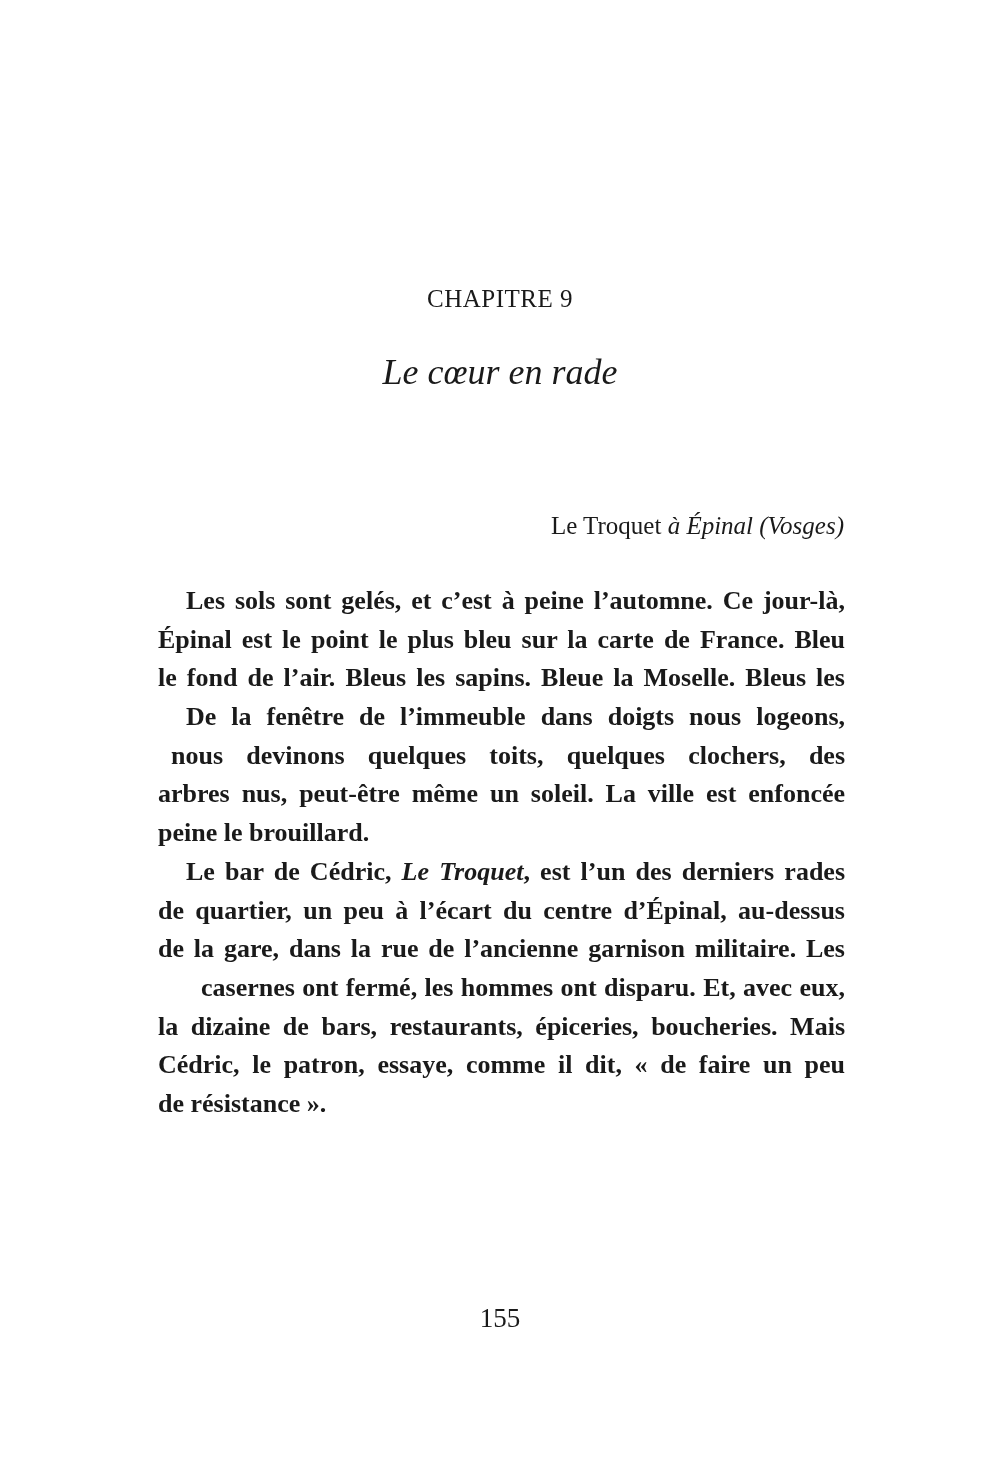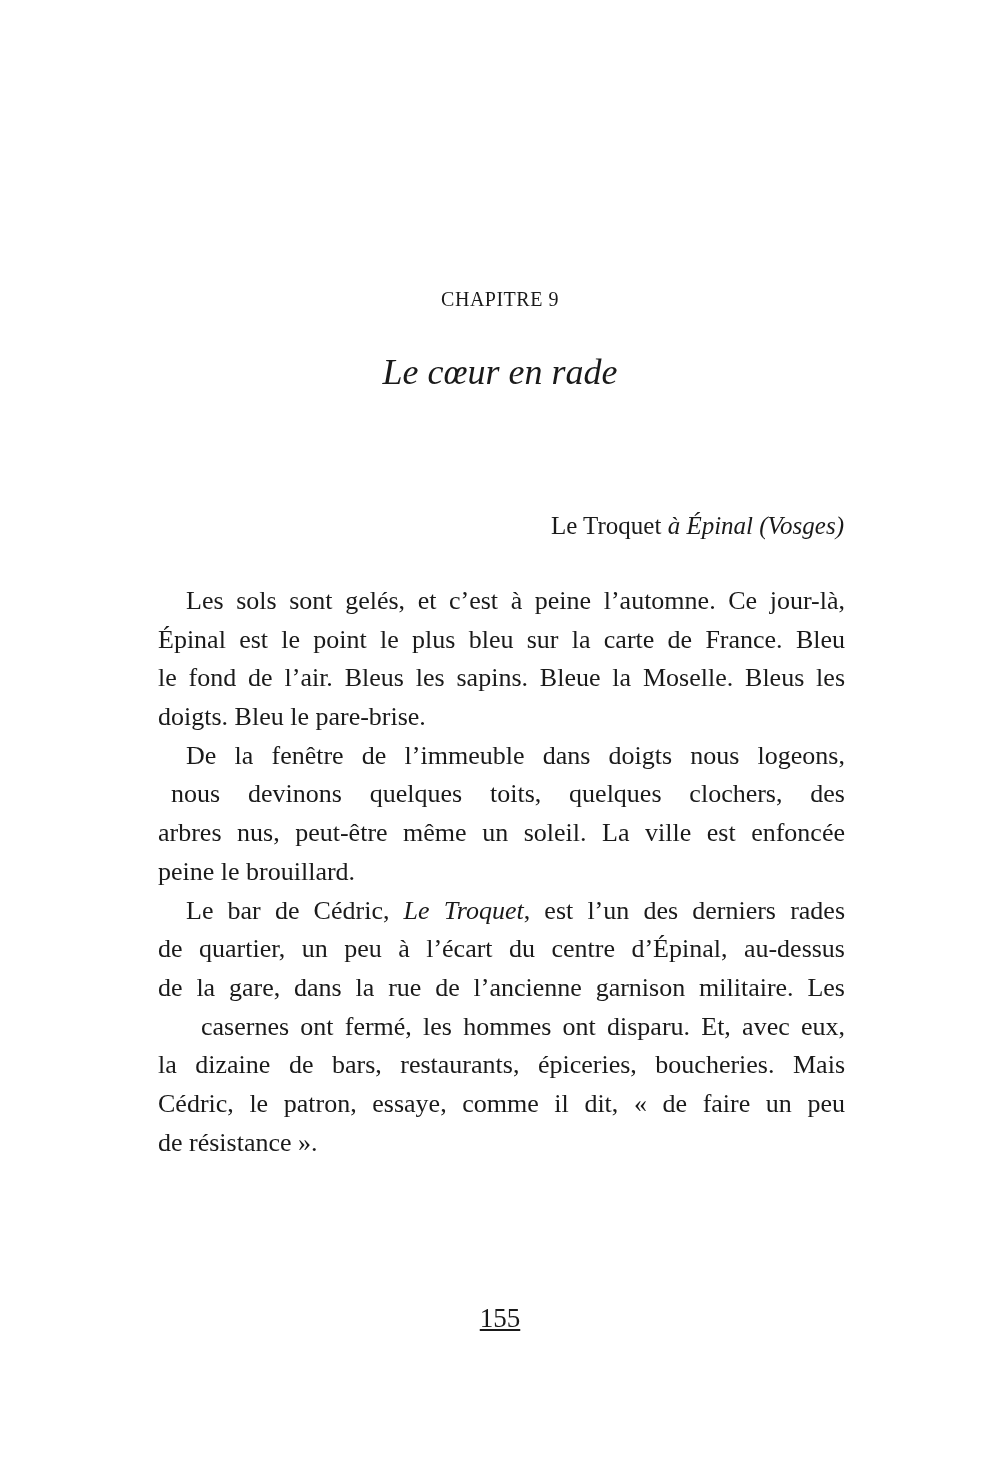"CHAPITRE 9" .chapter-label { font-size: 20px -> 25px }
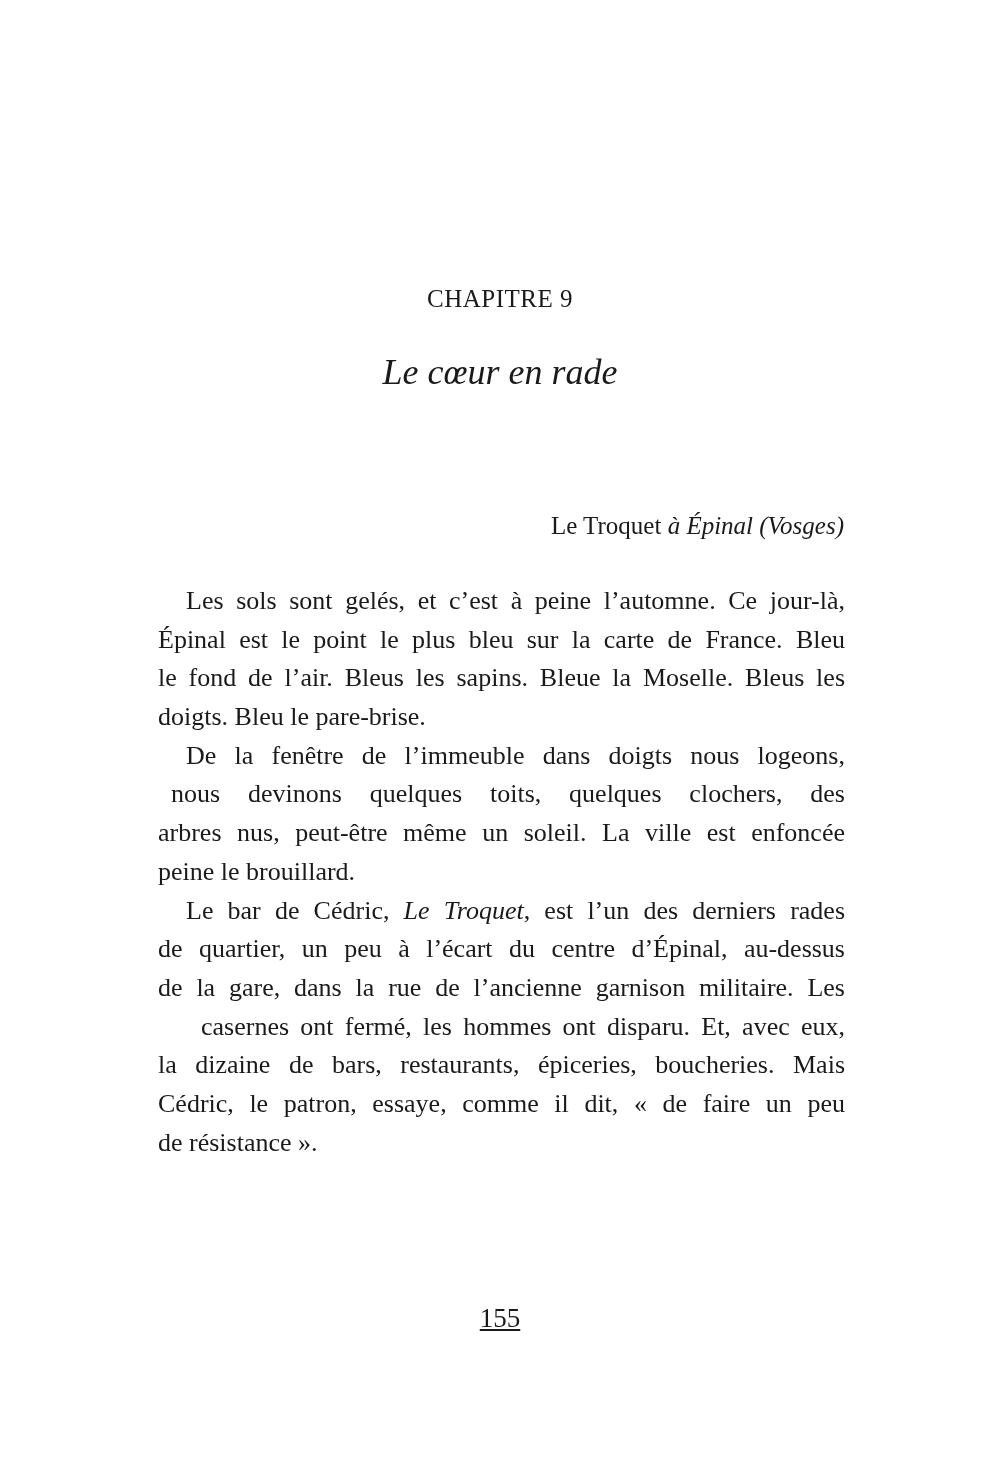"Les sols sont gelés, et" .line { font-weight: none -> bold }
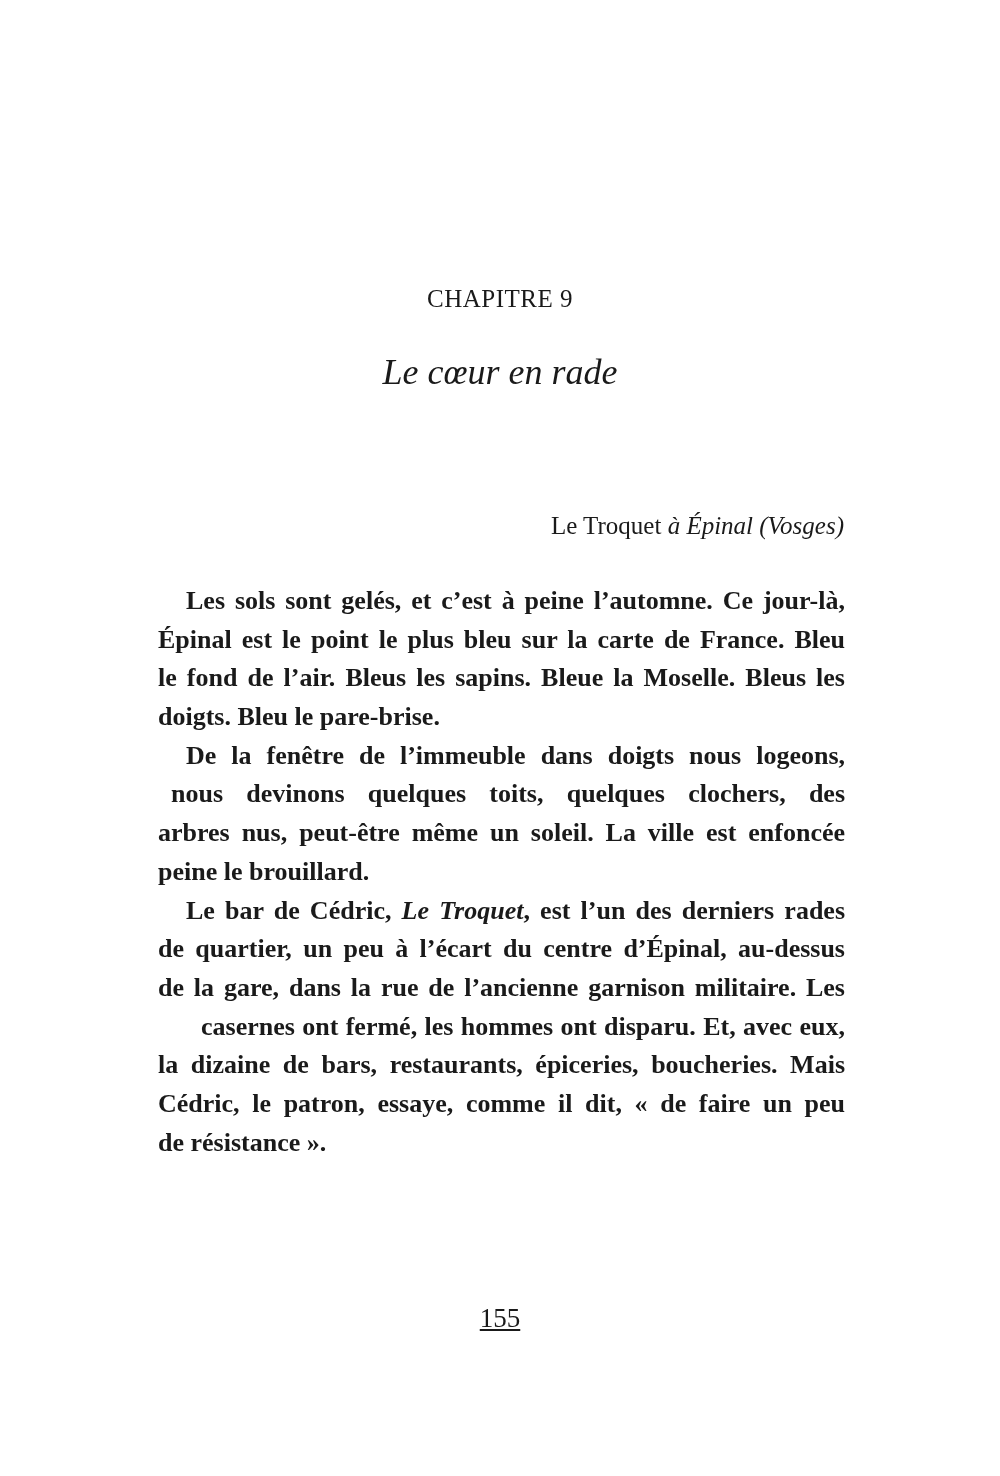"doigts. Bleu le pare-brise." span.line { html: <span>doigts. Bleu le pare-brise.</span> -> none }
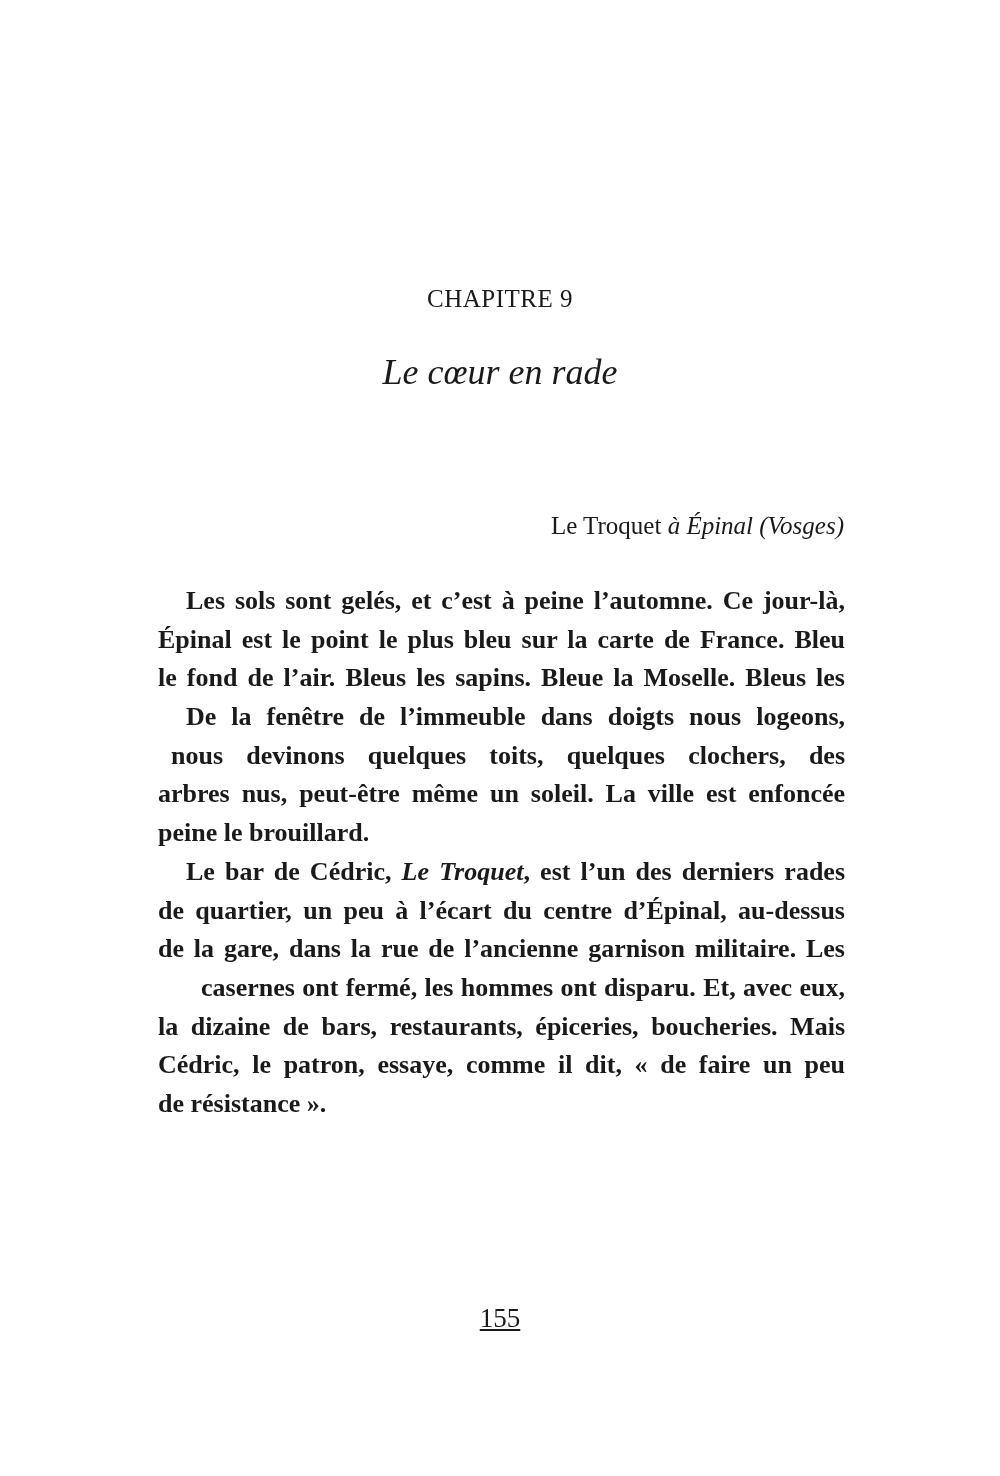"155" .page-number { text-decoration: underline -> none }
